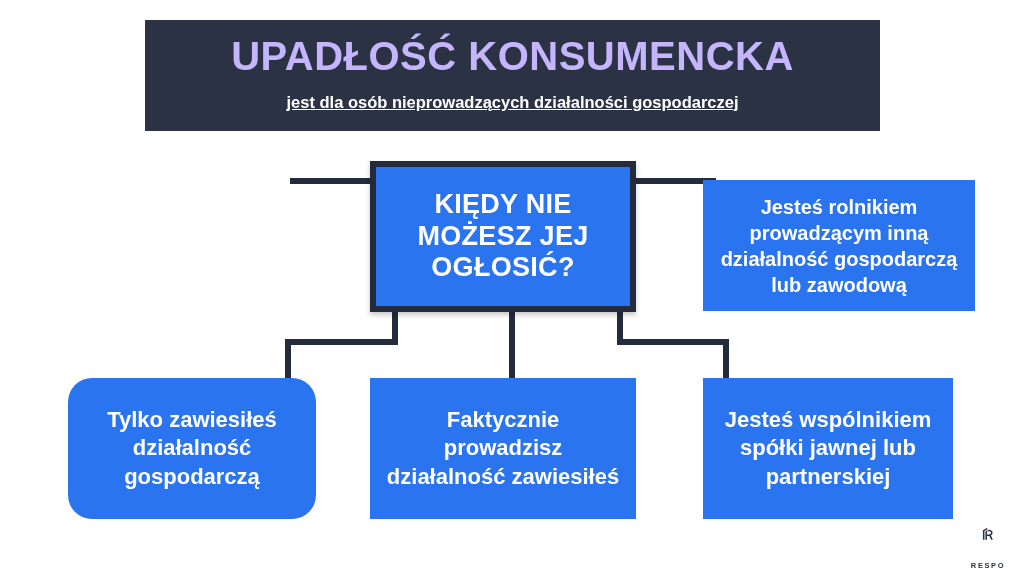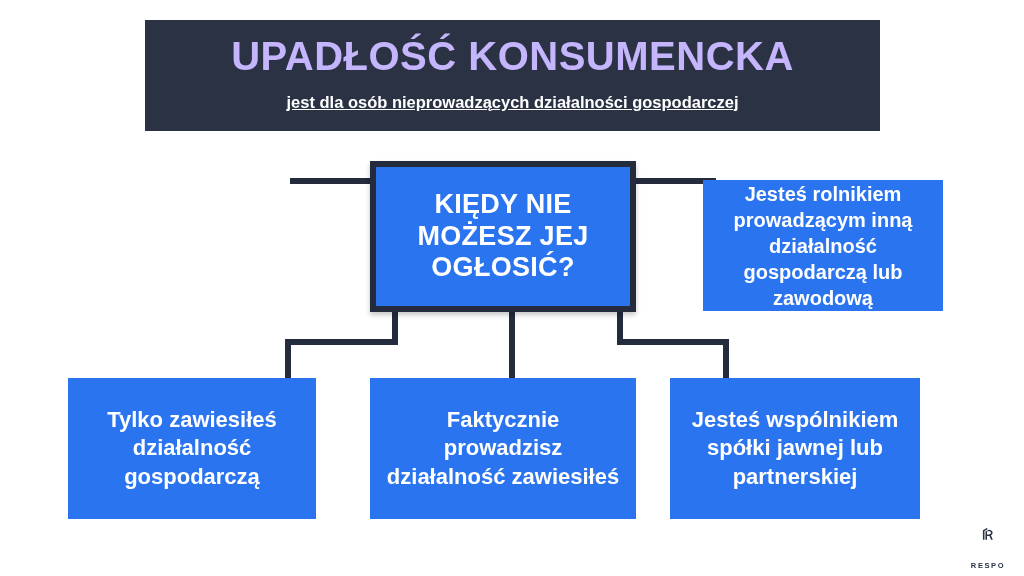"Jesteś rolnikiem prowadzącym inną" #node-farmer { width: 240px -> 272px }
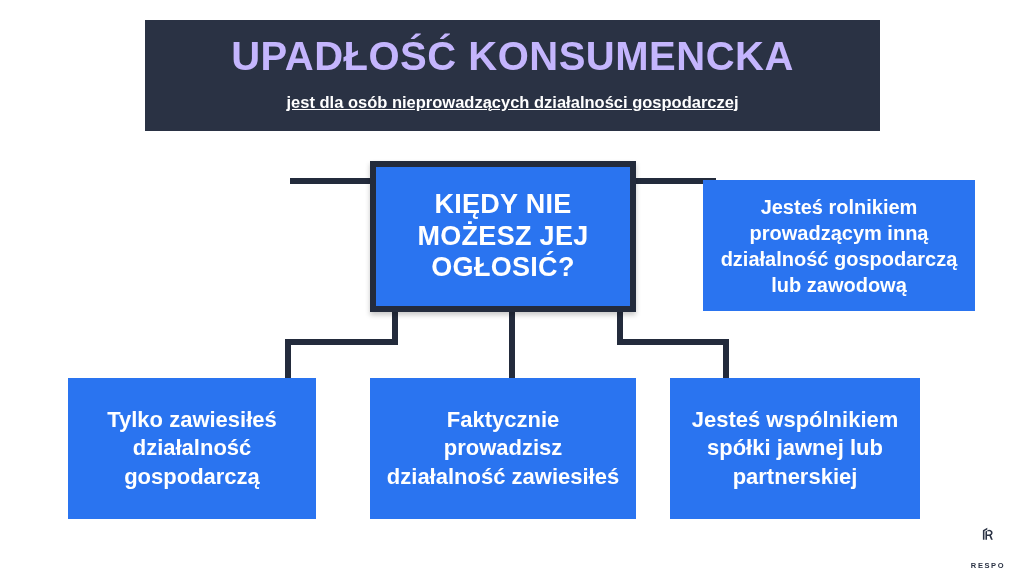"Tylko zawiesiłeś działalność gospodarczą" #node-suspended { border-radius: none -> 24px }
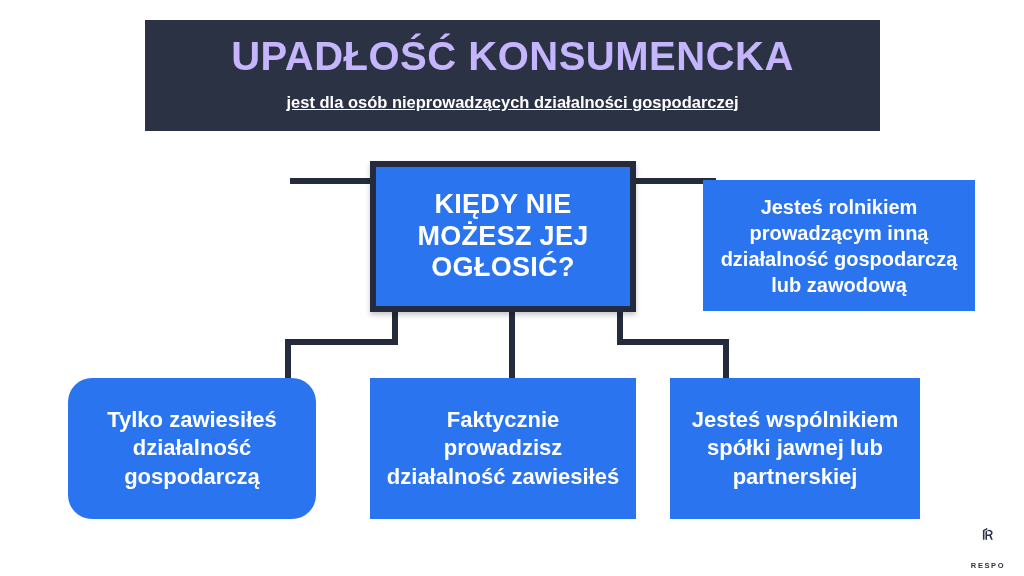"Jesteś wspólnikiem spółki jawnej lub" #node-partner { left: 670px -> 703px }
